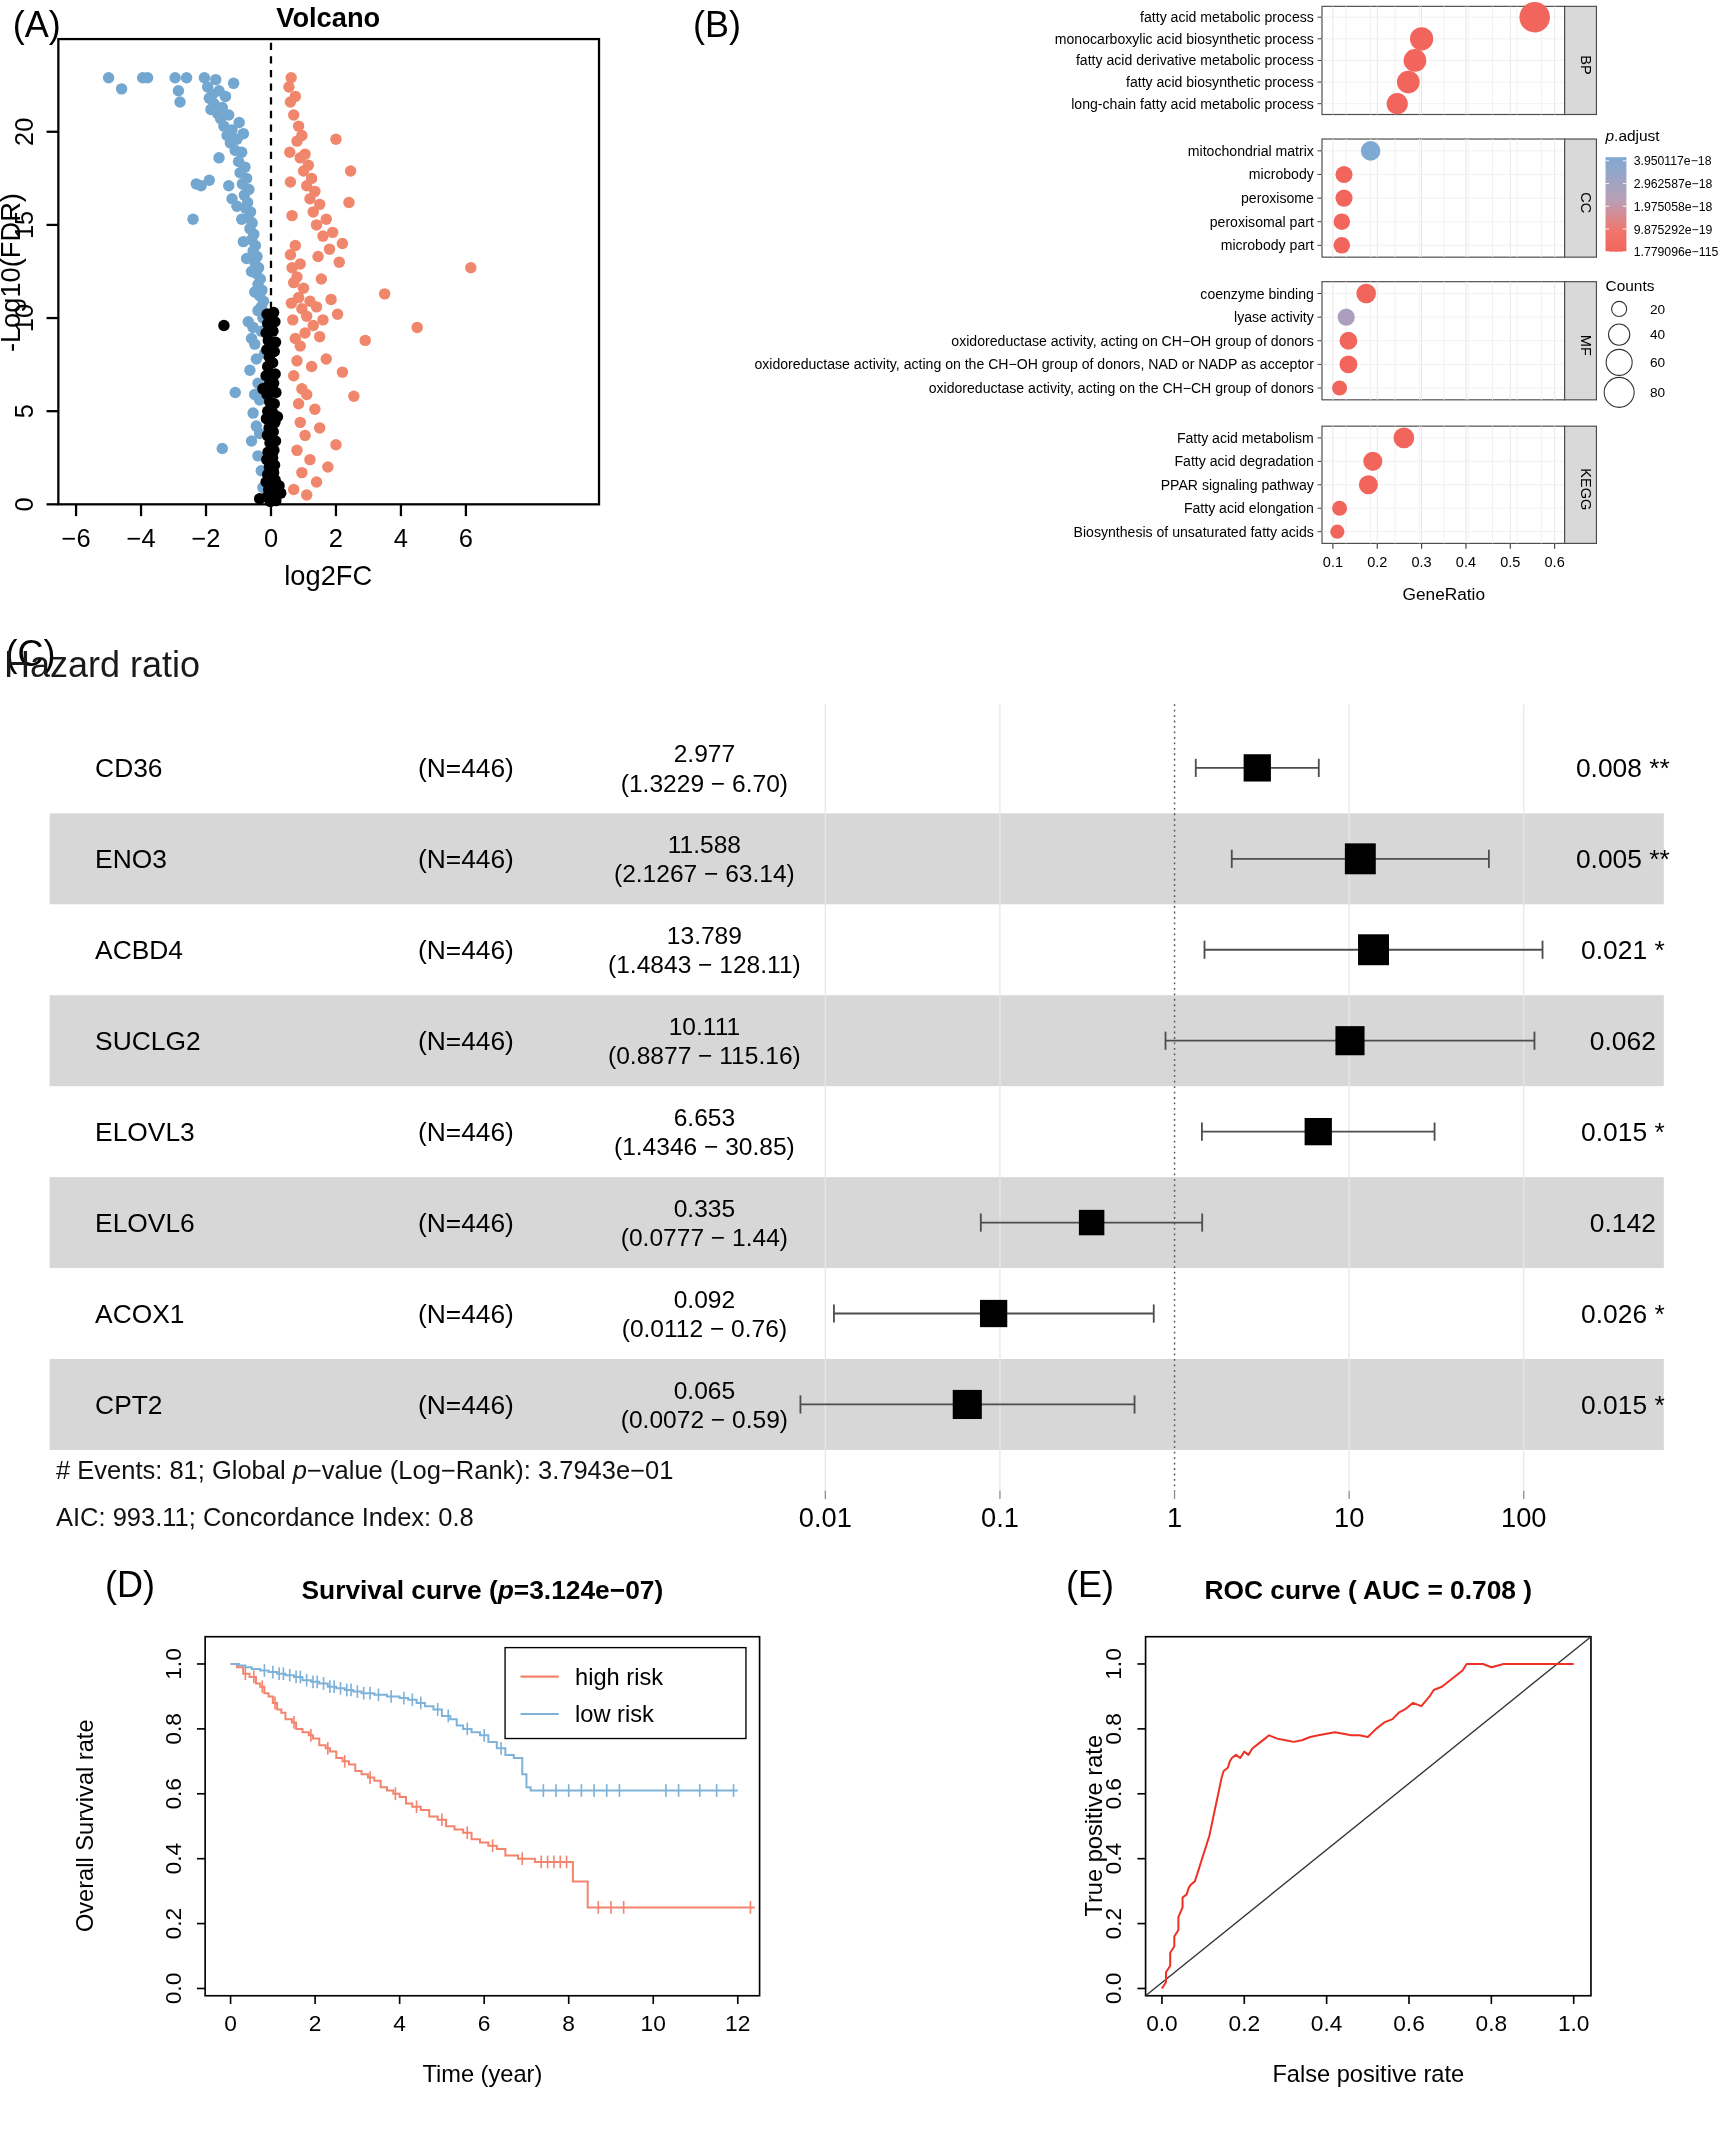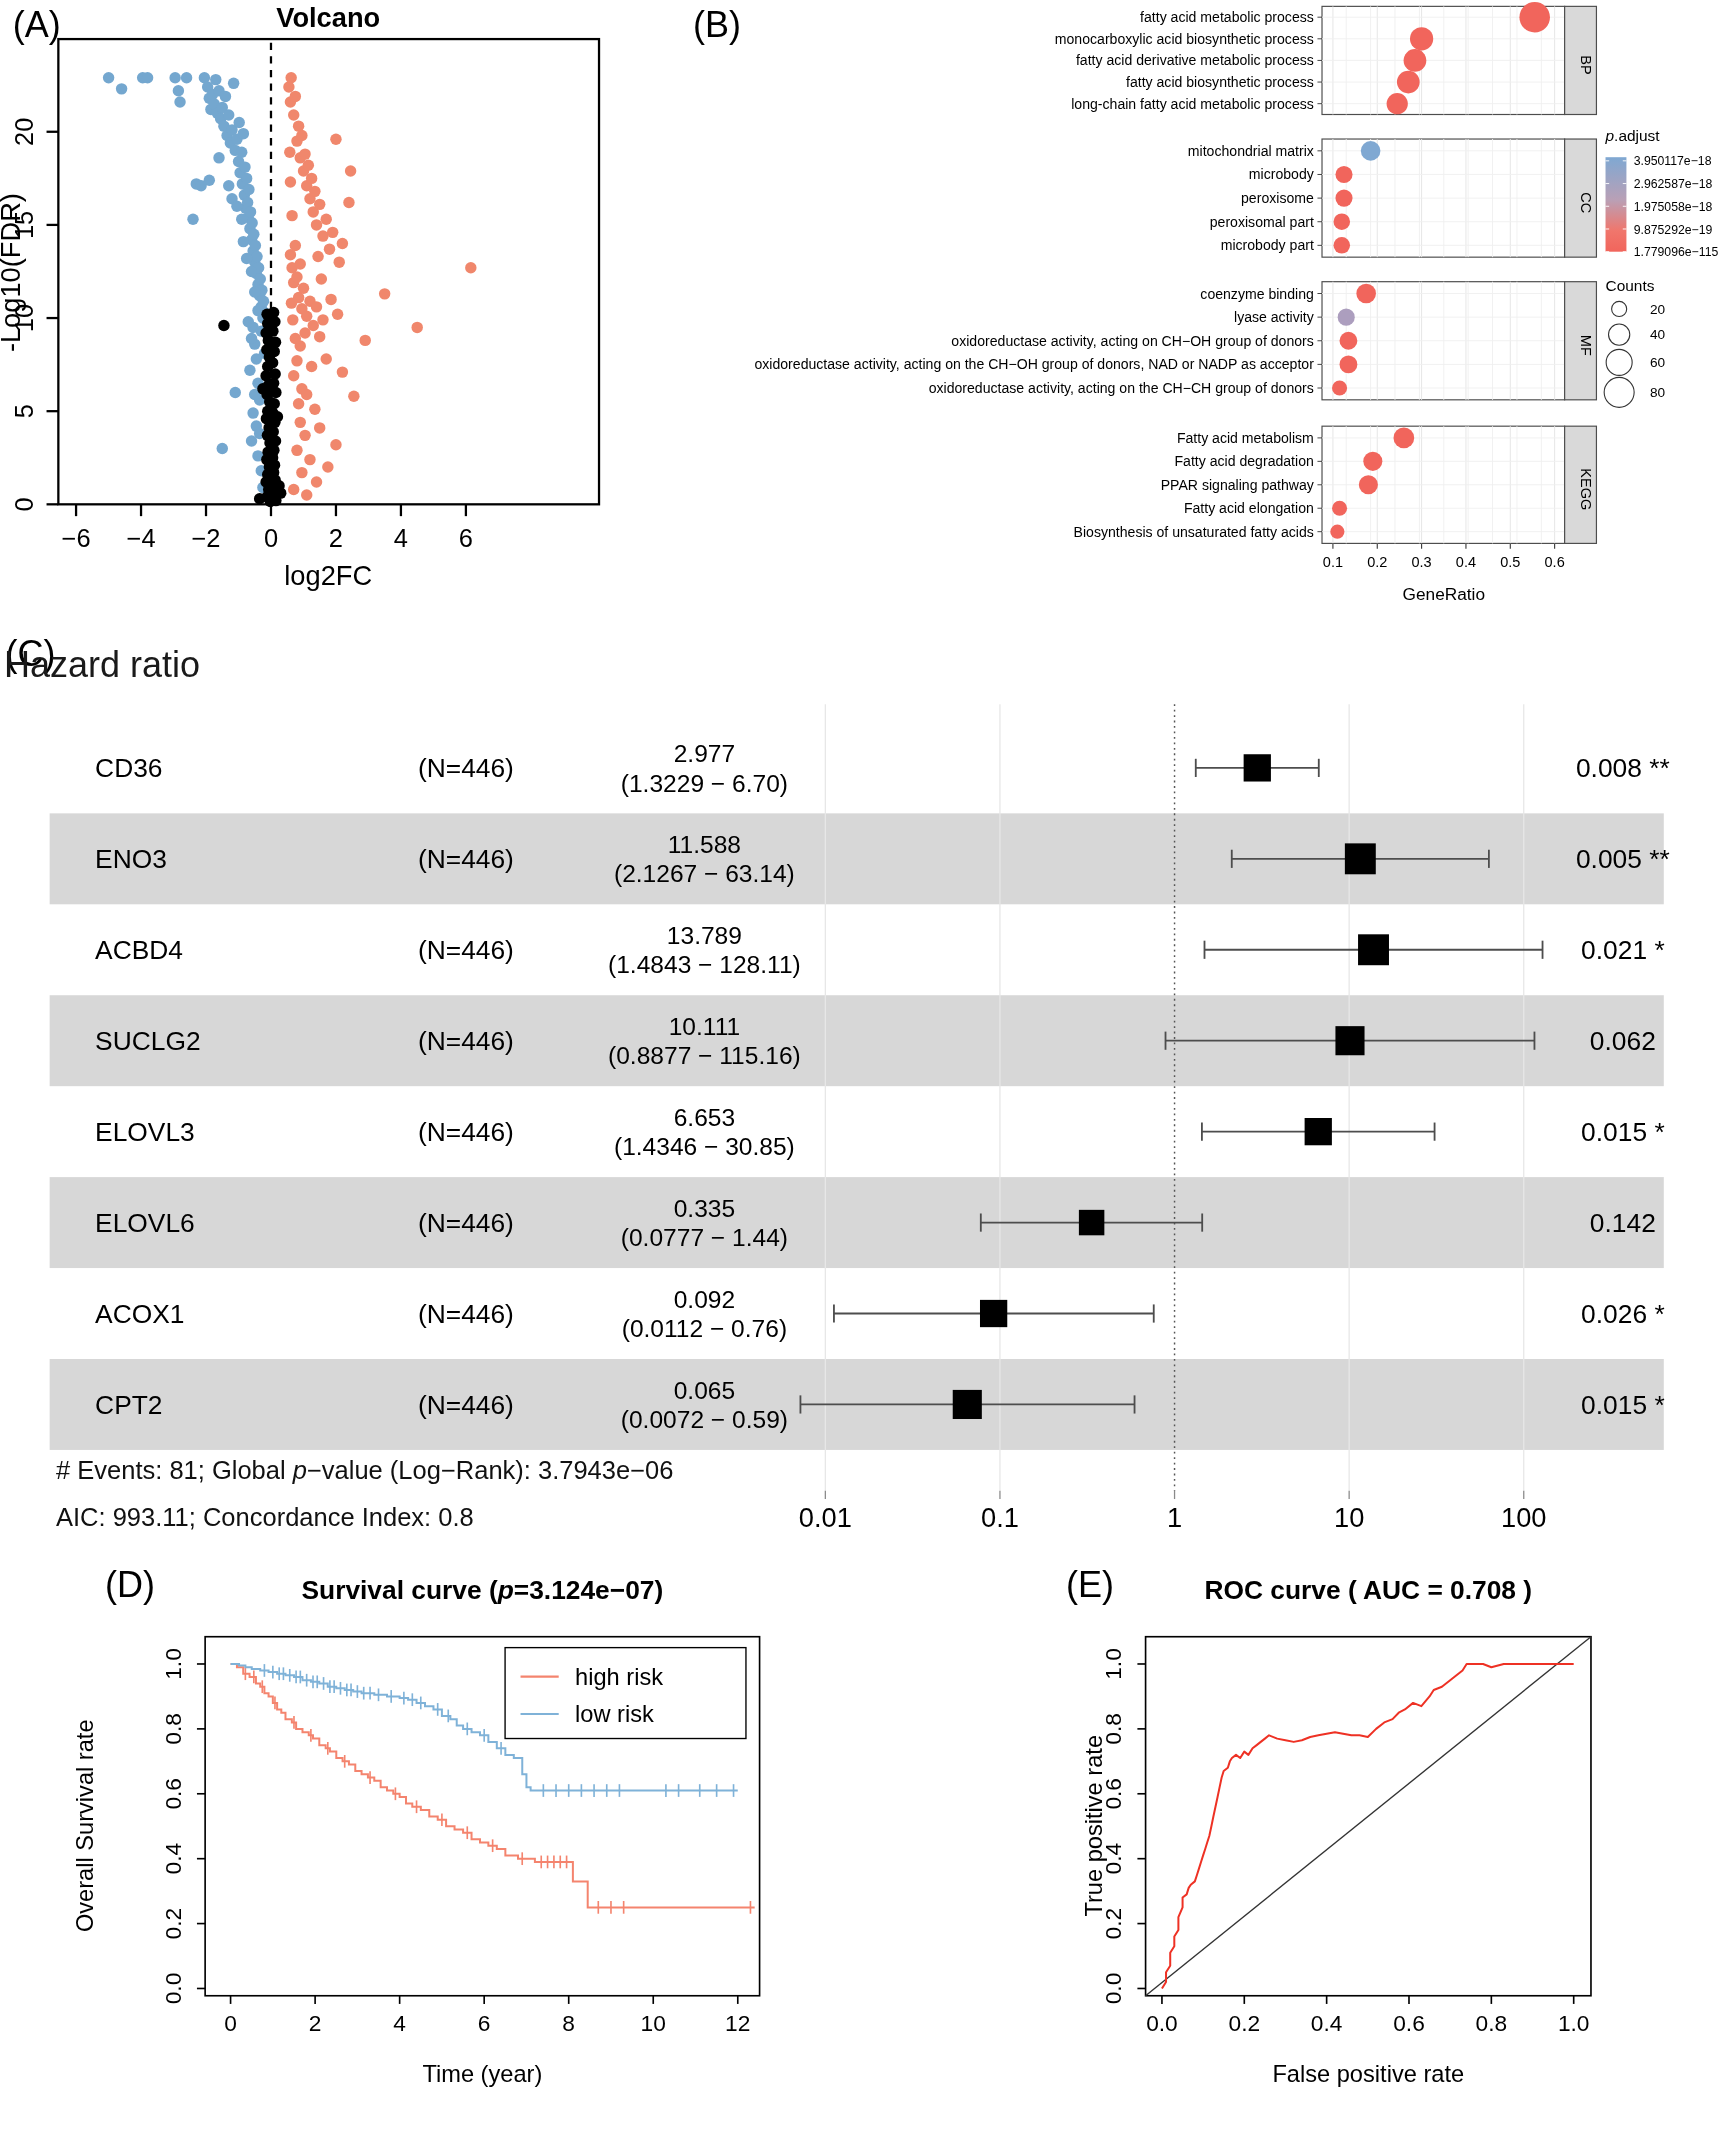"−value (Log−Rank): 3.7943e−06" span { text: 06 -> 01 }
